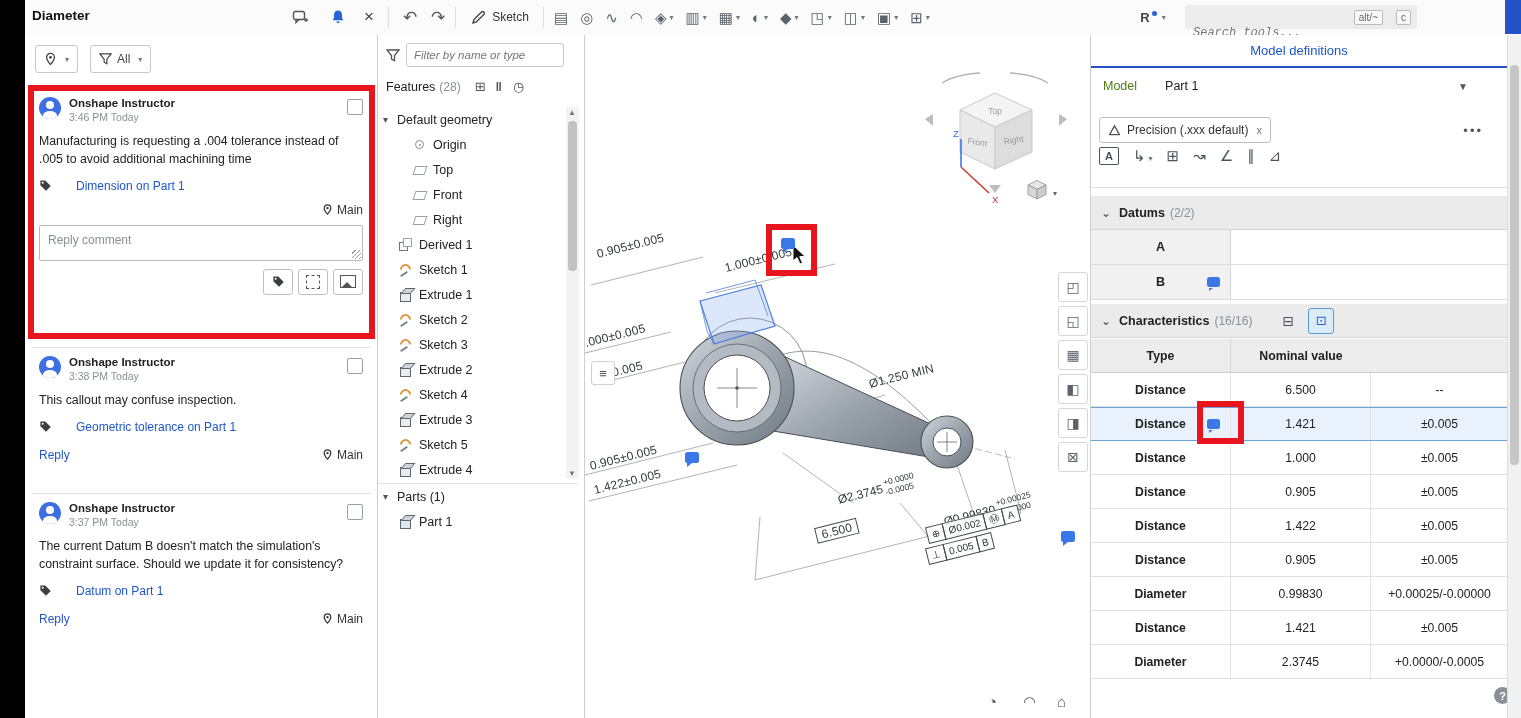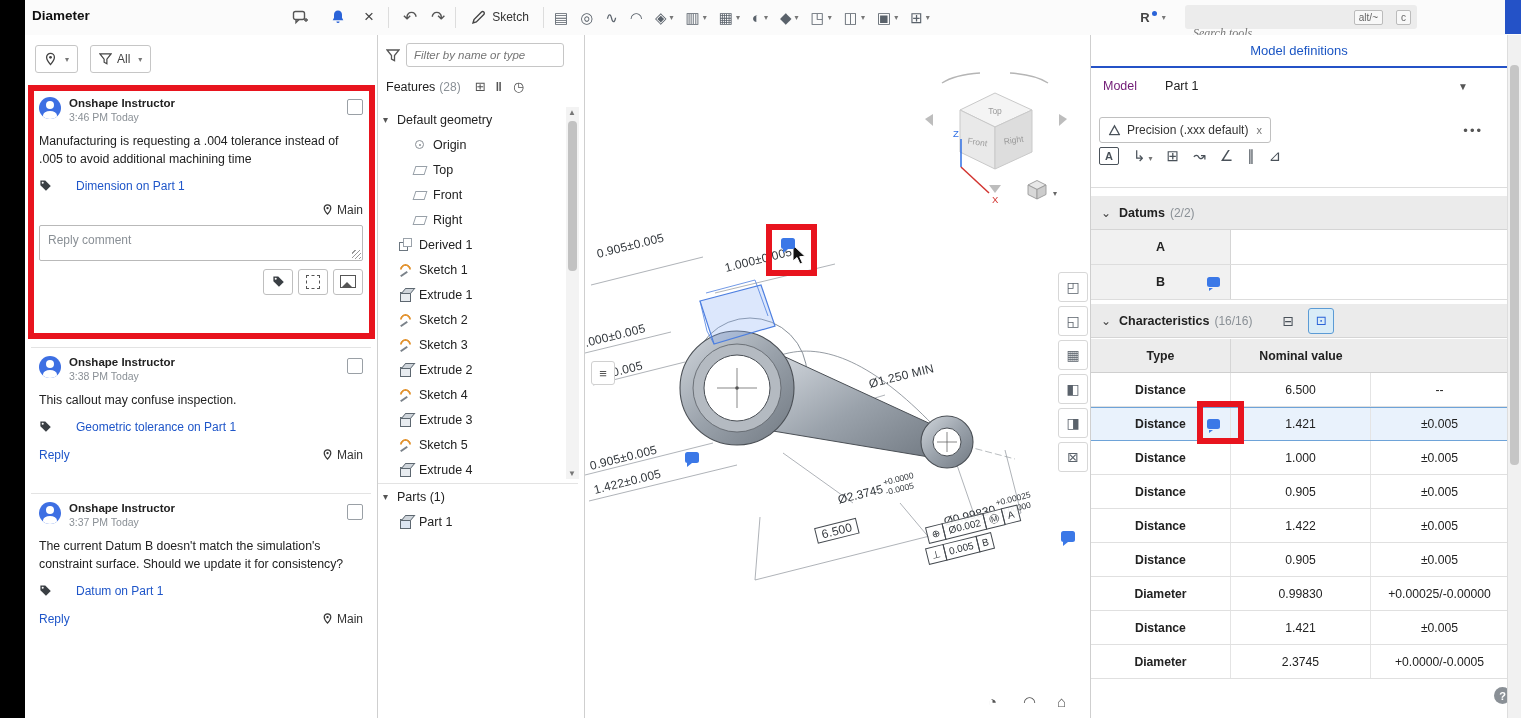"Search tools..." #search-box input { font-family: Liberation Serif, serif -> Liberation Mono, monospace }
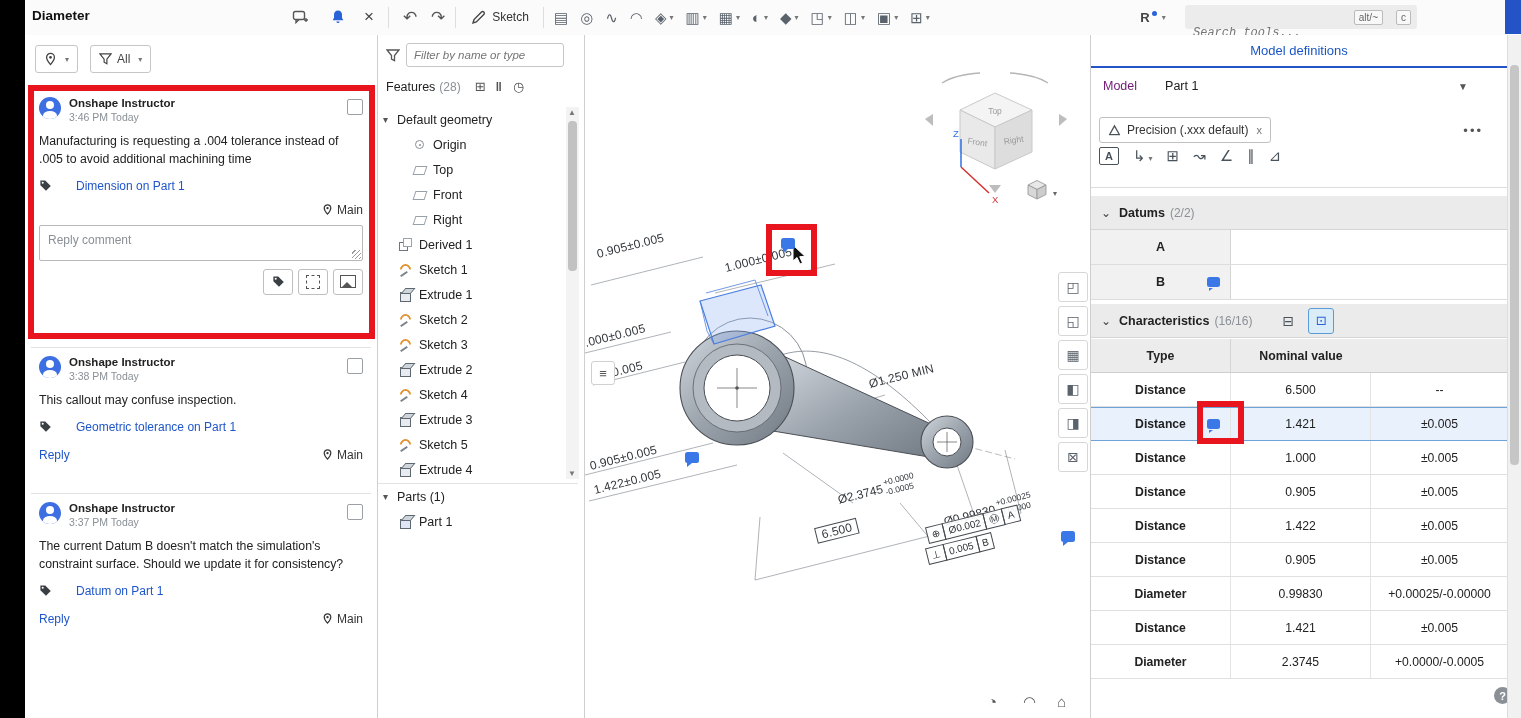"Model" #model-row .lab { color: #701a75 -> #4d7c0f }
